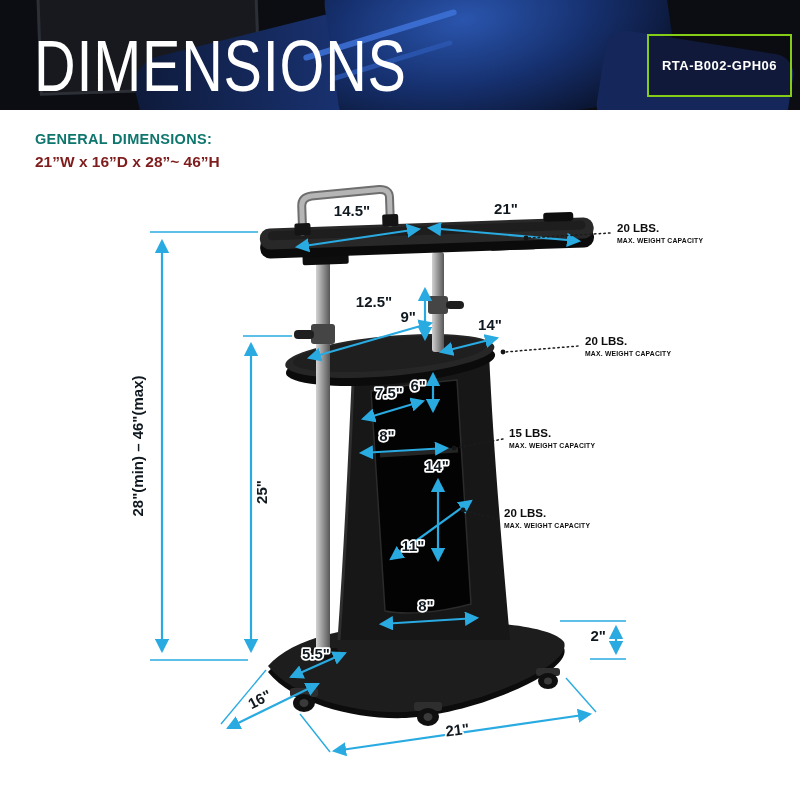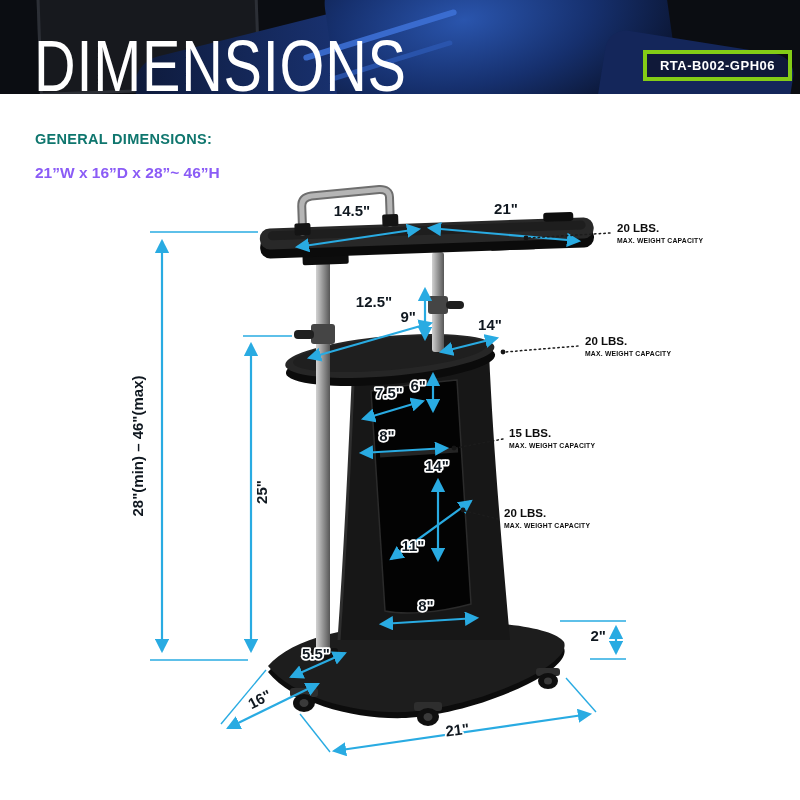"DIMENSIONS" .hero { height: 94px -> 110px }
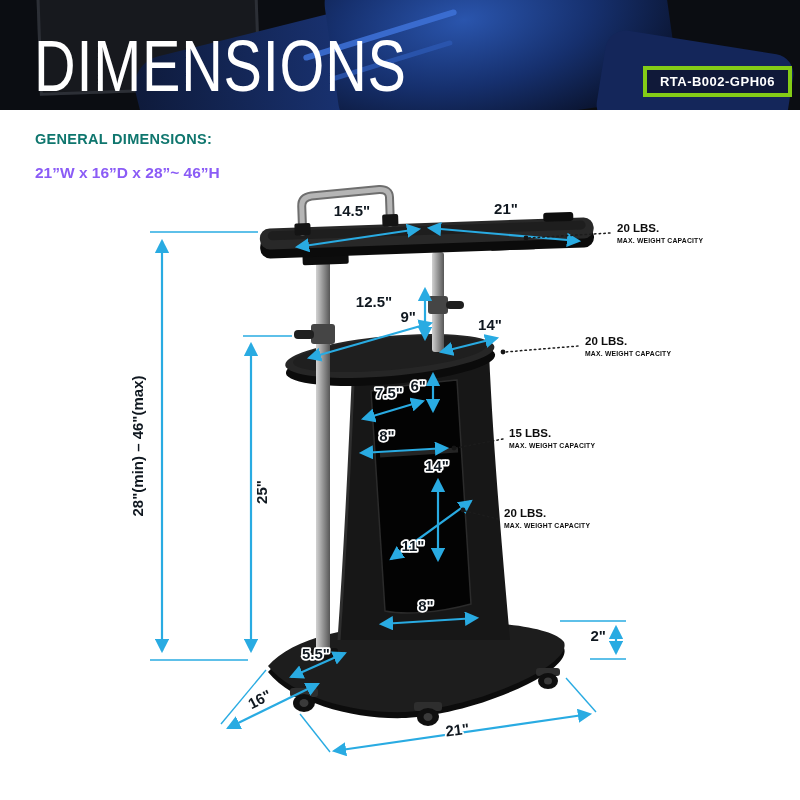"RTA-B002-GPH06" .model-badge { border: 4px solid #84cc16 -> 2px solid #84cc16; padding: 4px 13px -> 22px 13px }
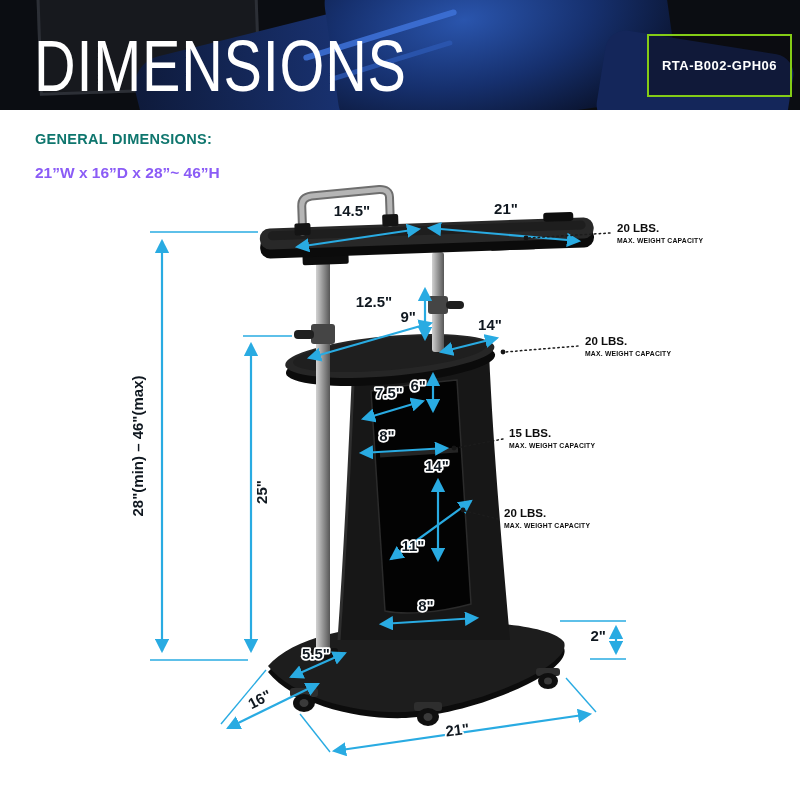"21”W x 16”D x 28”~" .gen-value { color: #8b5cf6 -> #7f1d1d; margin-top: 17px -> 6px }
